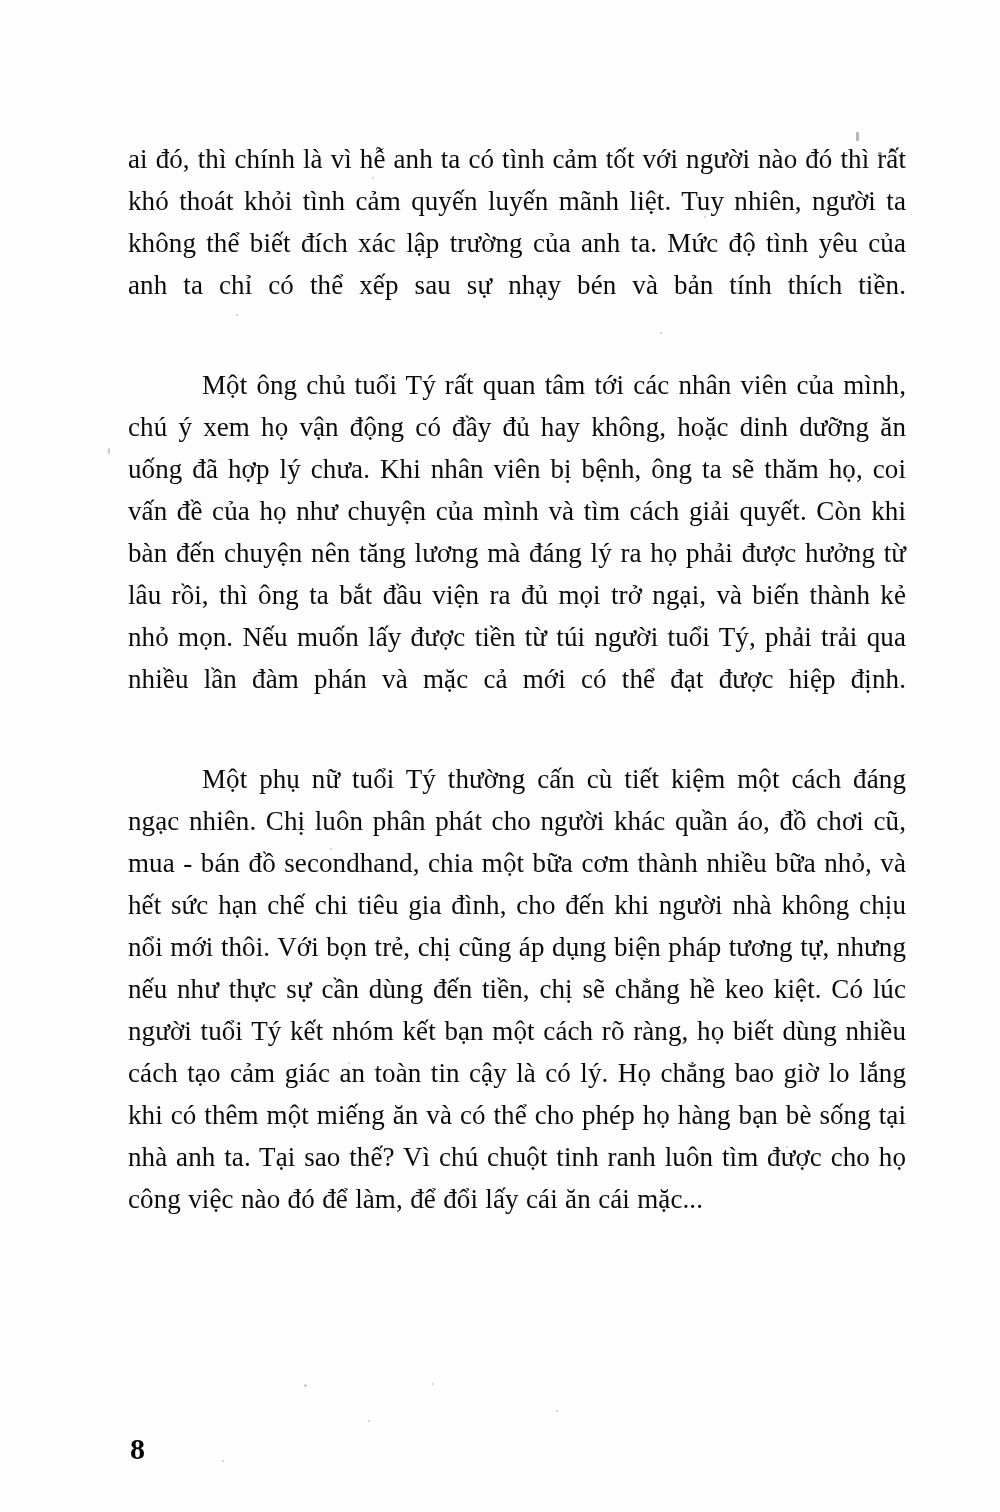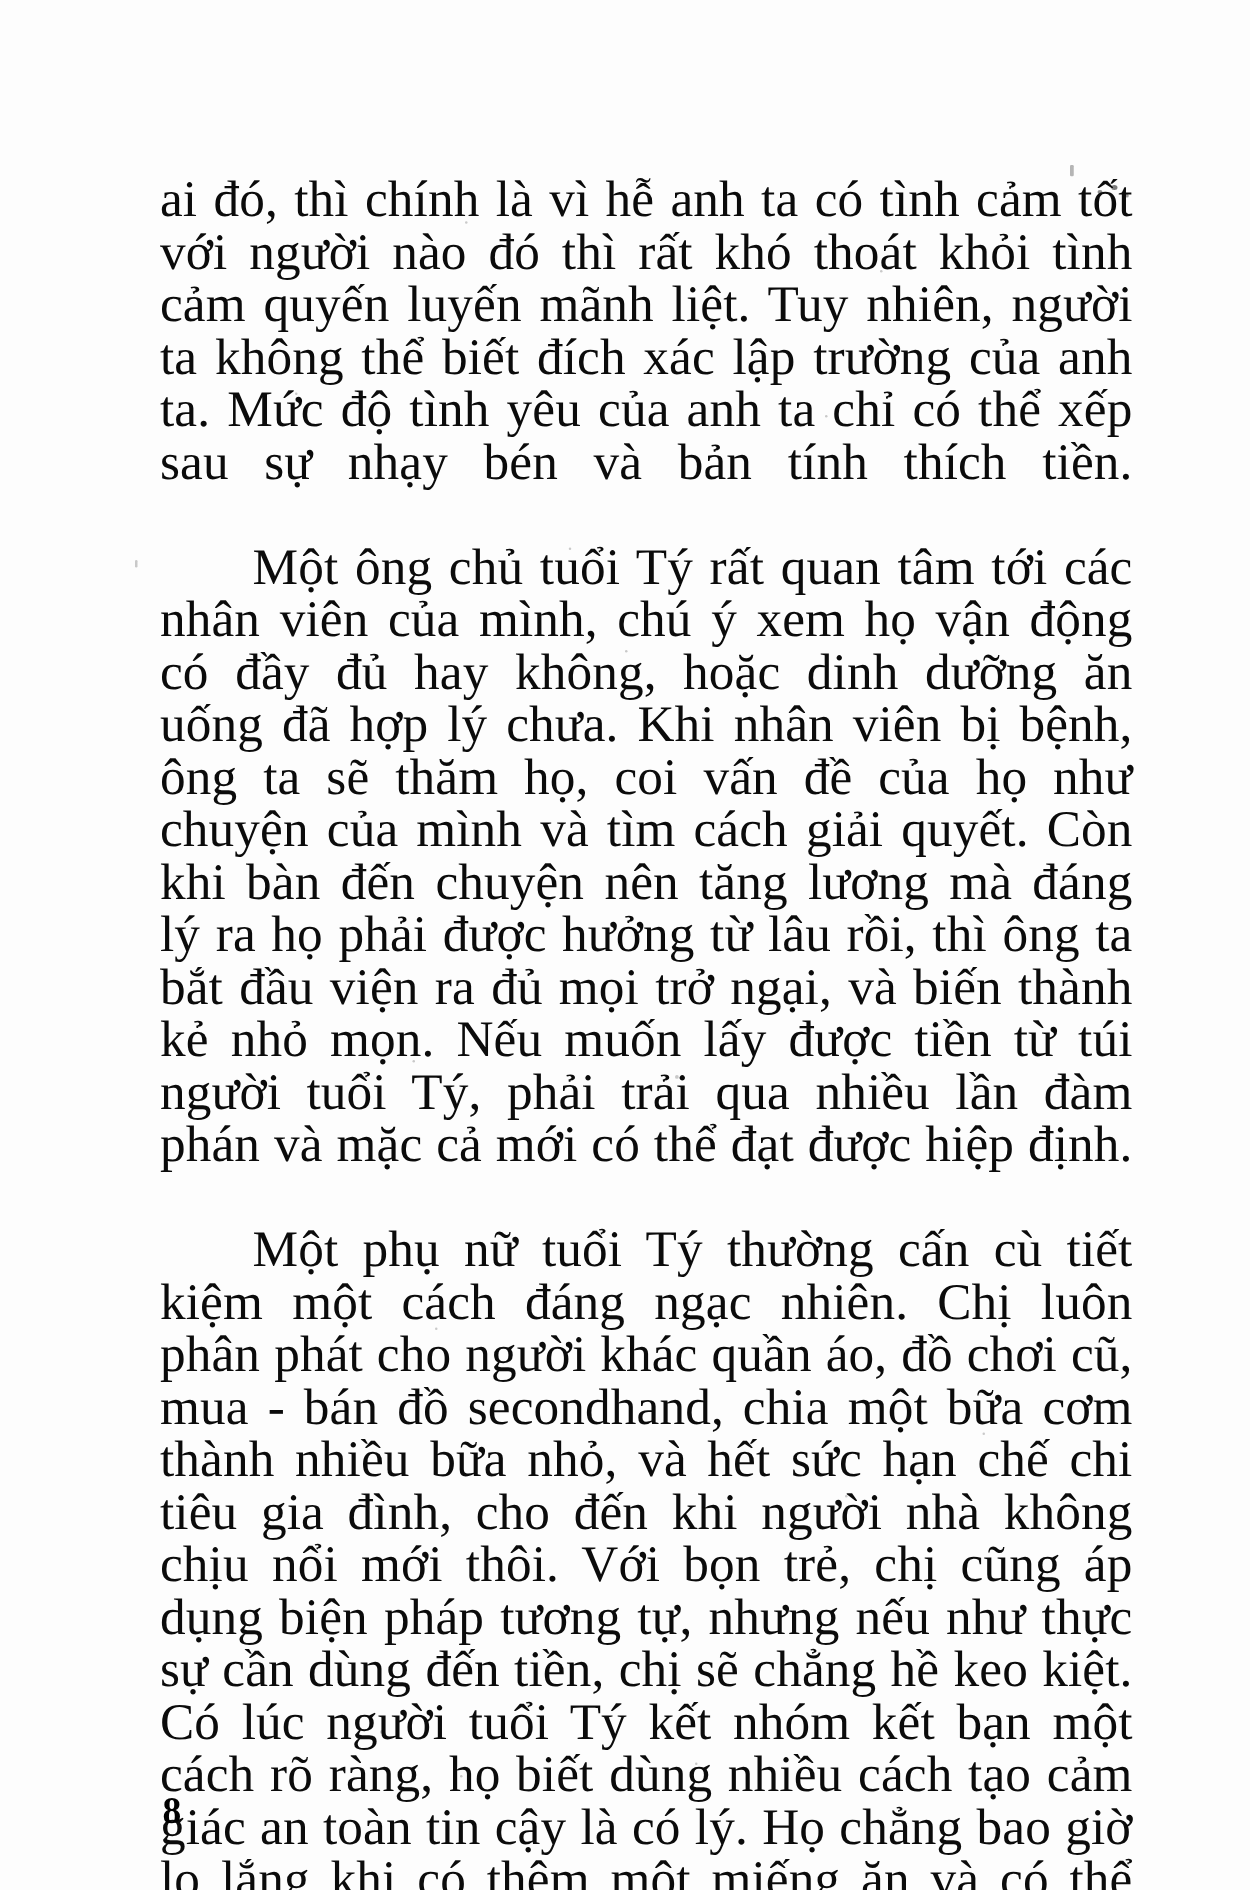"ai đó, thì chính là" .para { font-size: 41px -> 27px }
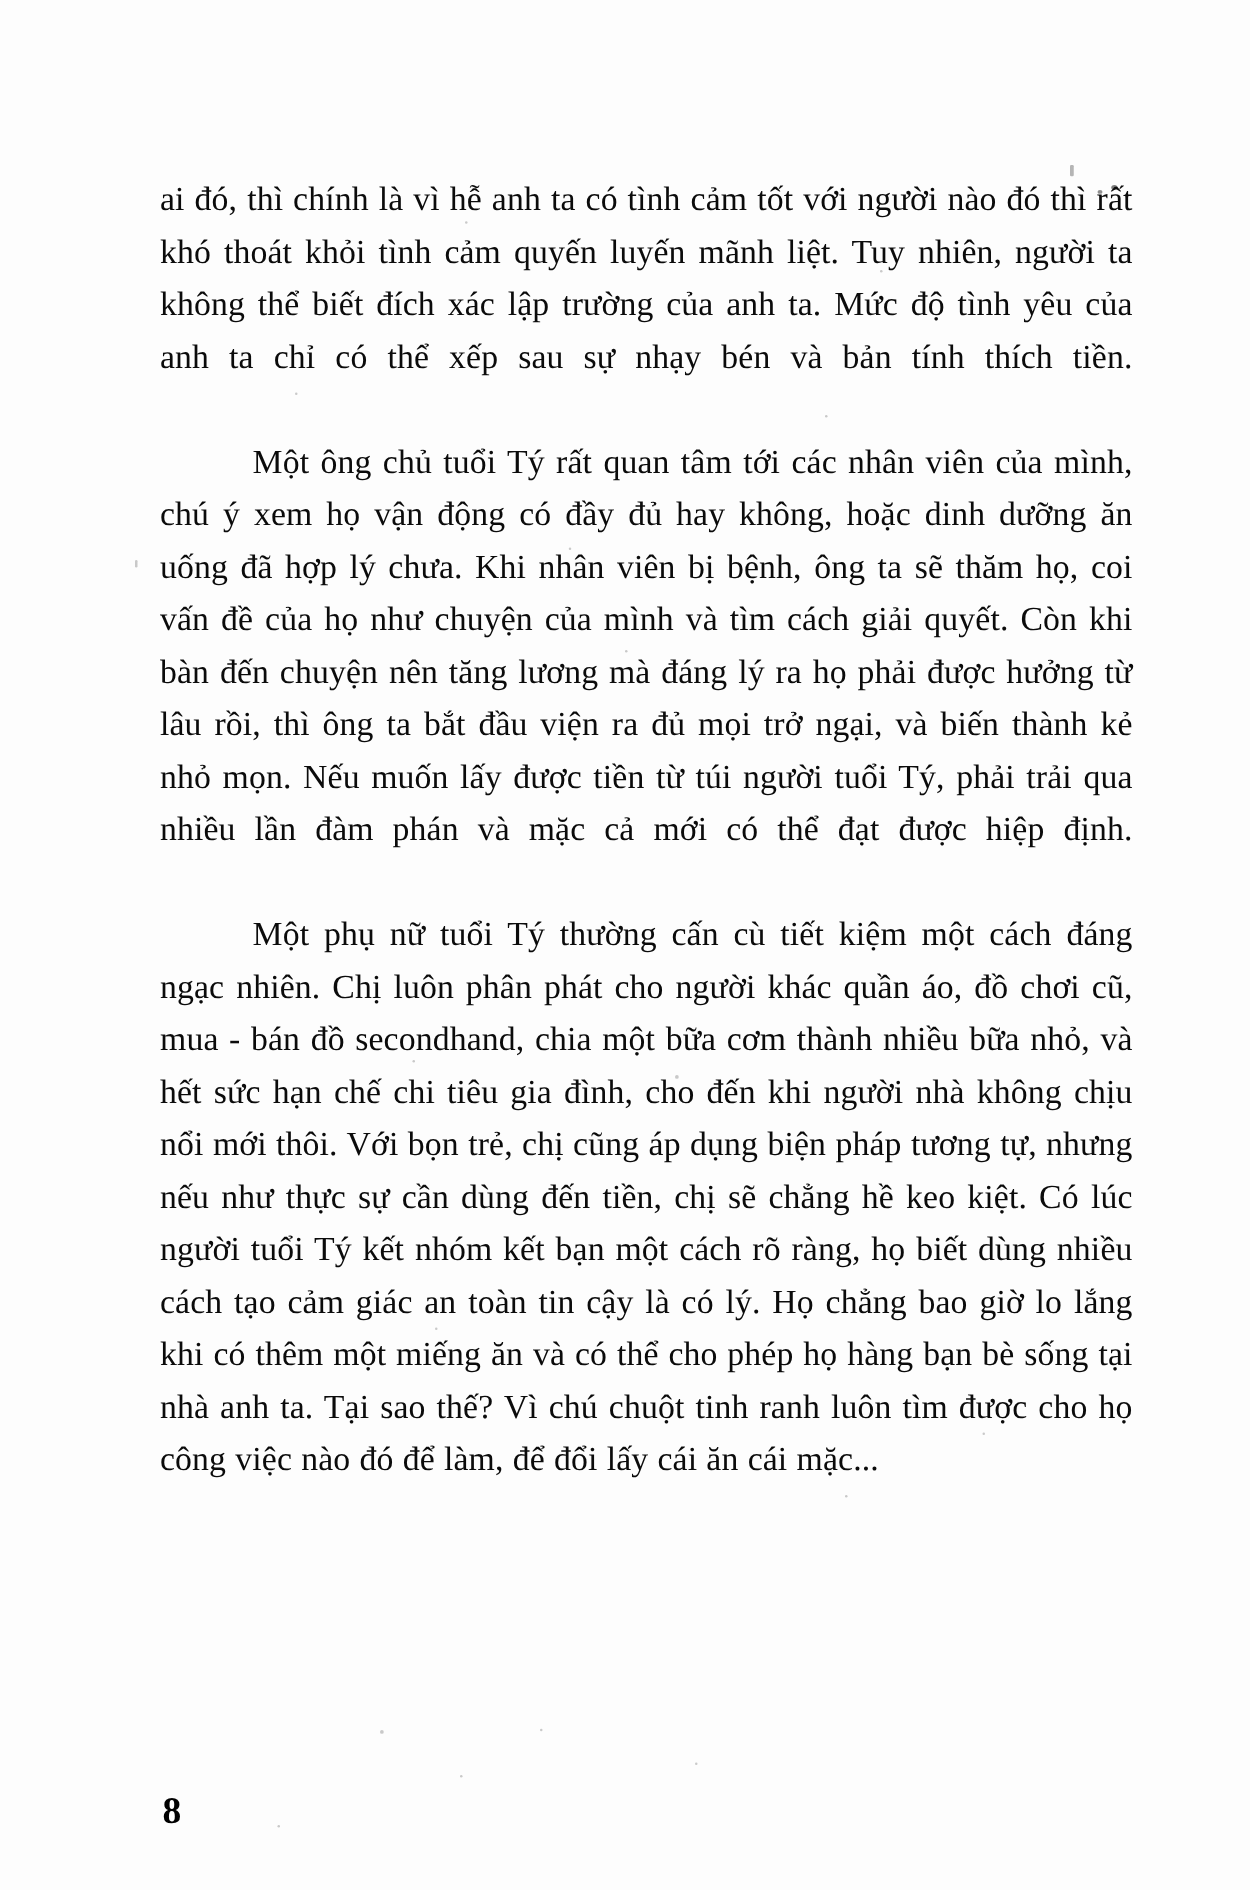"Một ông chủ tuổi Tý" .para + .para { margin-top: 0 -> 16px }
